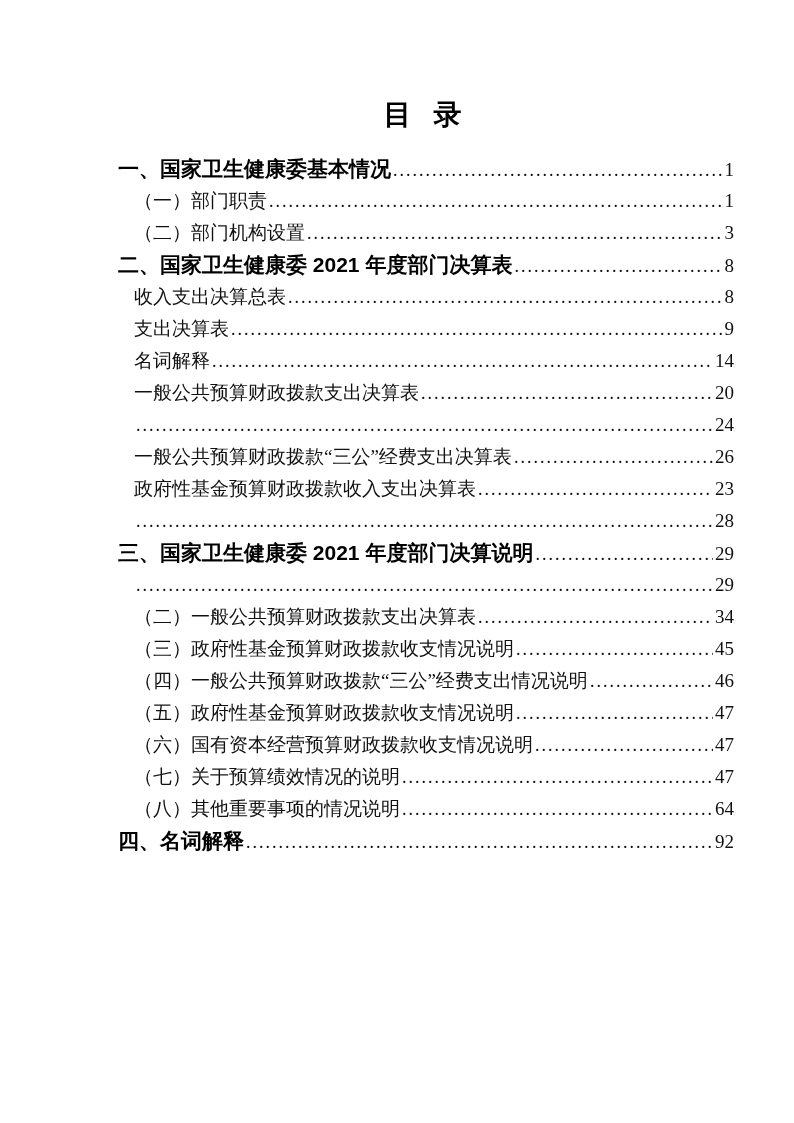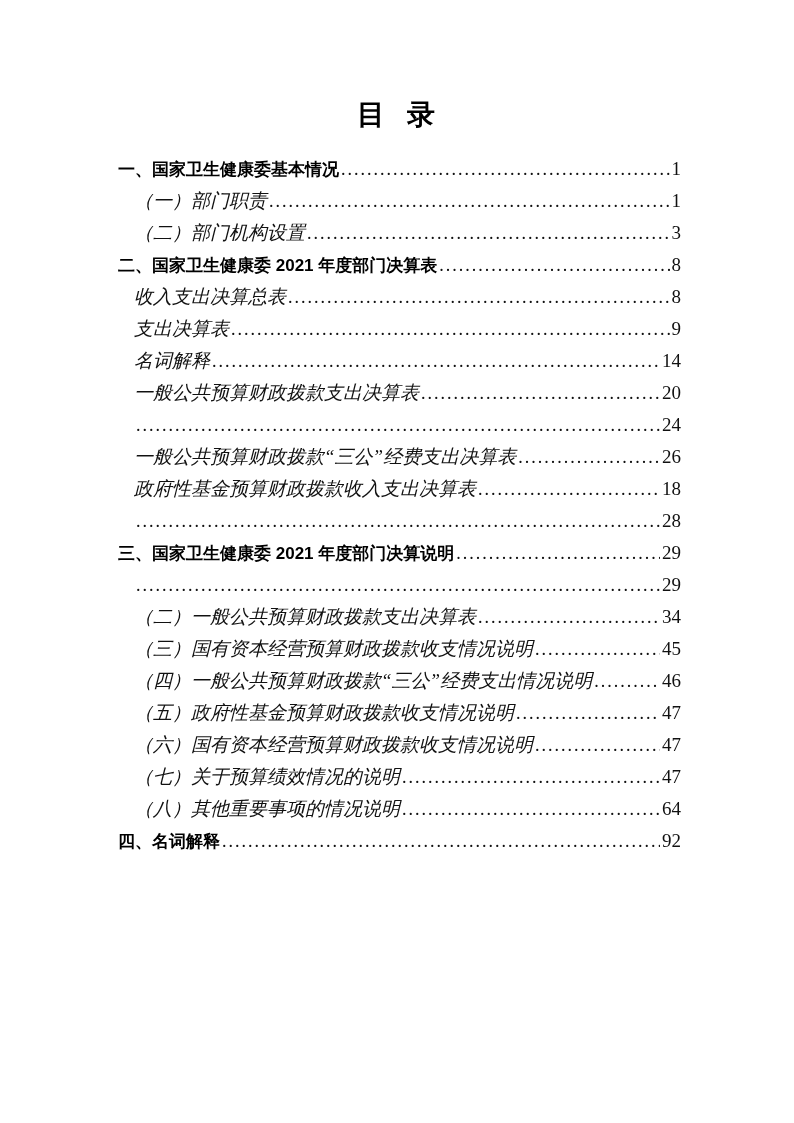"目 录" .page { padding: 95px 113px 0 118px -> 95px 60px 0 118px }
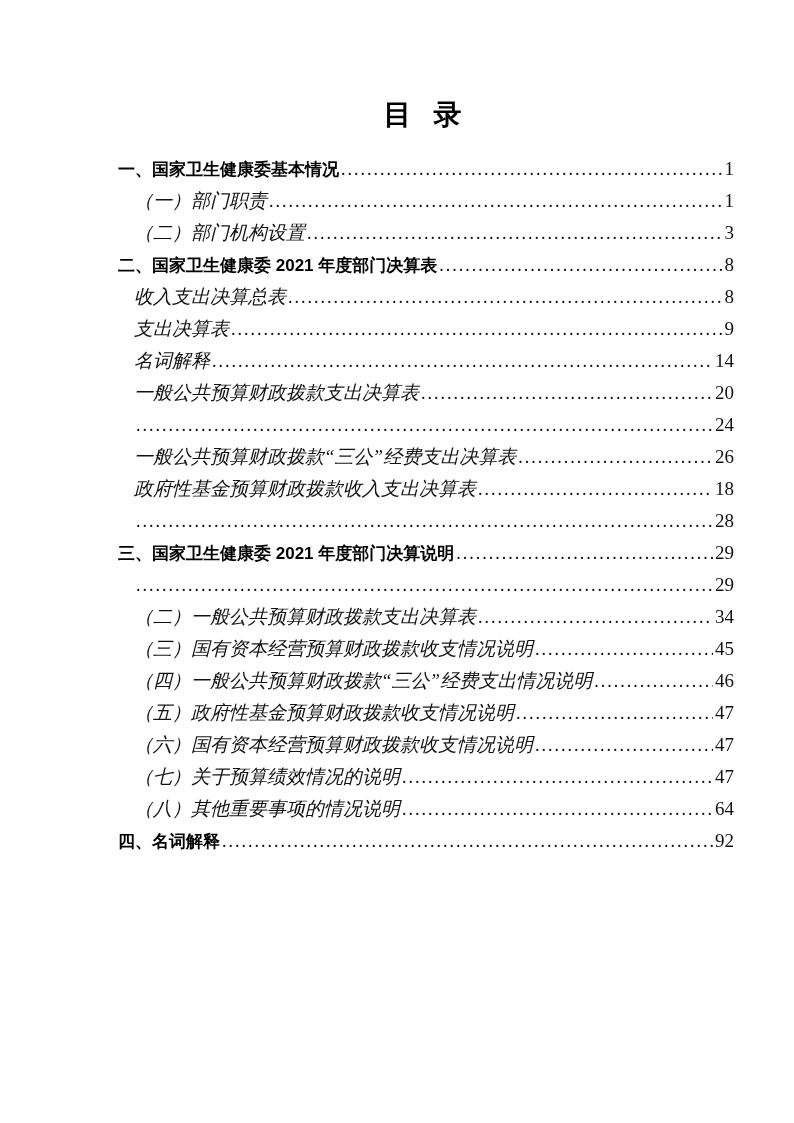"一、国家卫生健康委基本情况" .toc-row.level-1 .toc-label { font-size: 17px -> 21px }
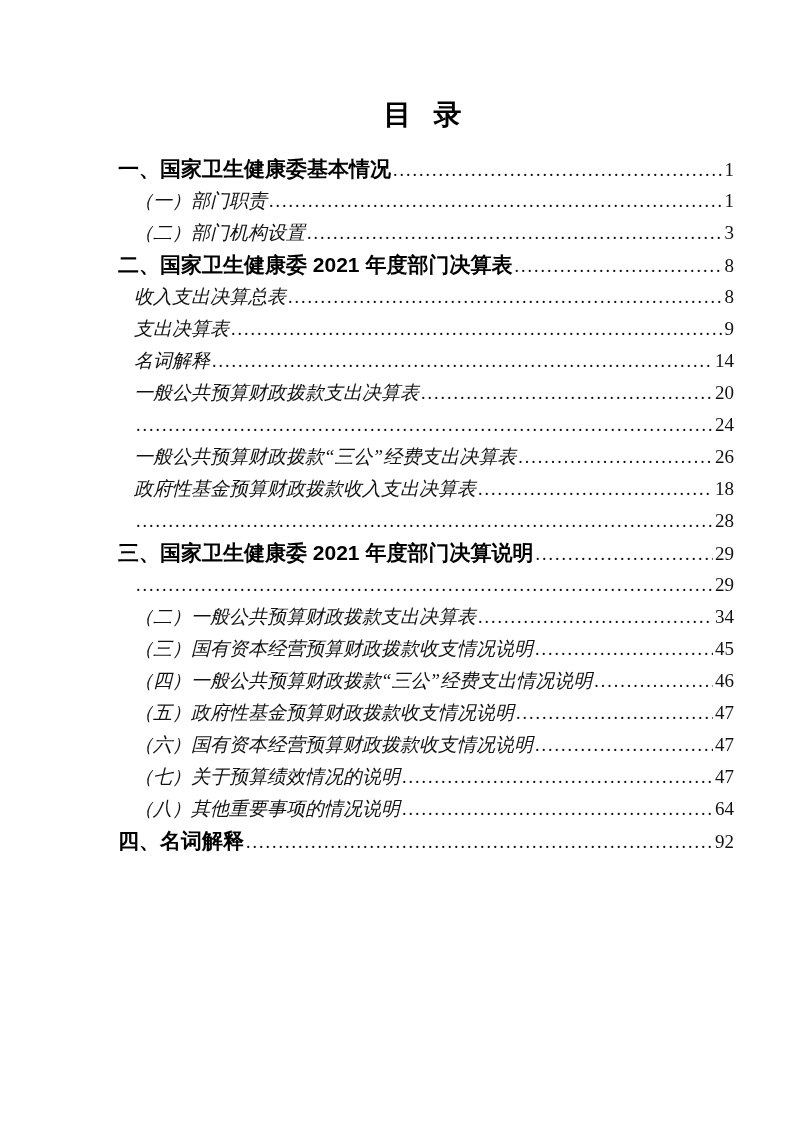"（一）部门职责" .toc-row.level-2 .toc-label { font-style: italic -> none }
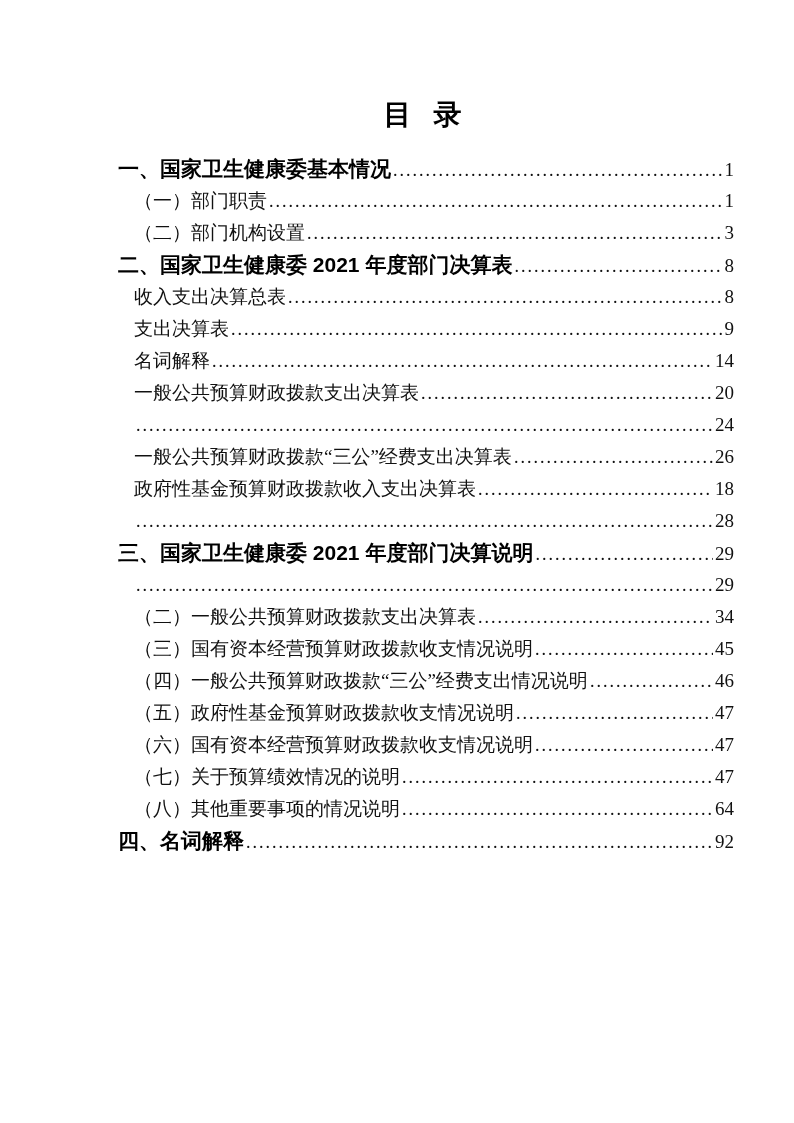"18" span.toc-page { text: 18 -> 23 }
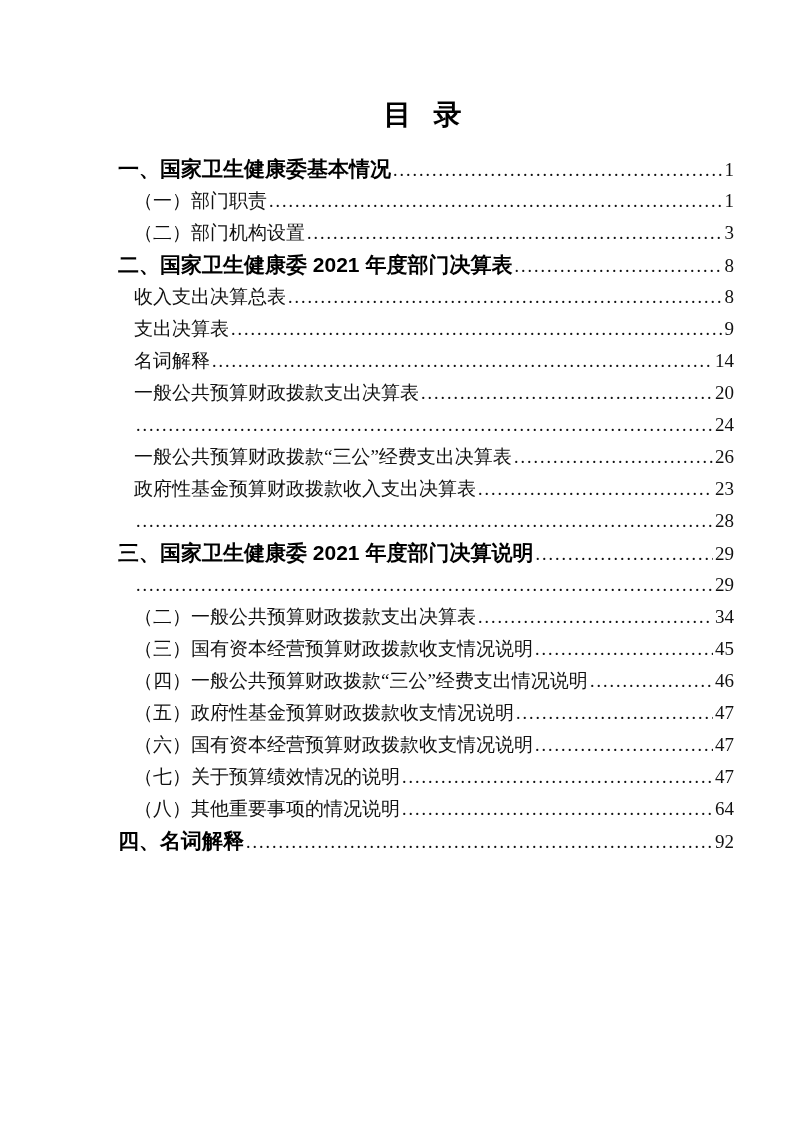"（三）国有资本经营预算财政拨款收支情况说明" span.toc-label { text: 国有资本经营 -> 政府性基金 }
